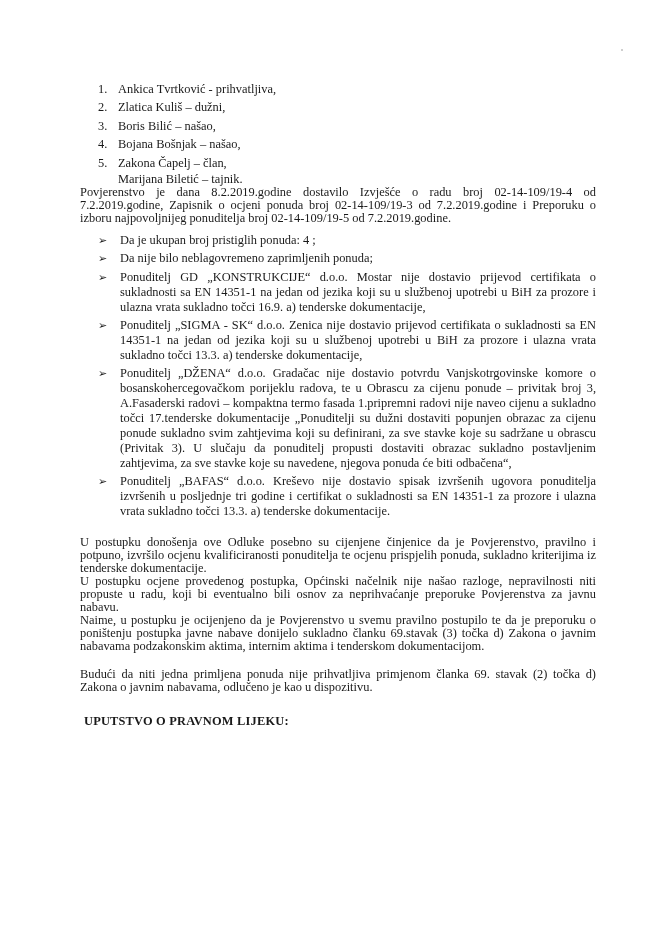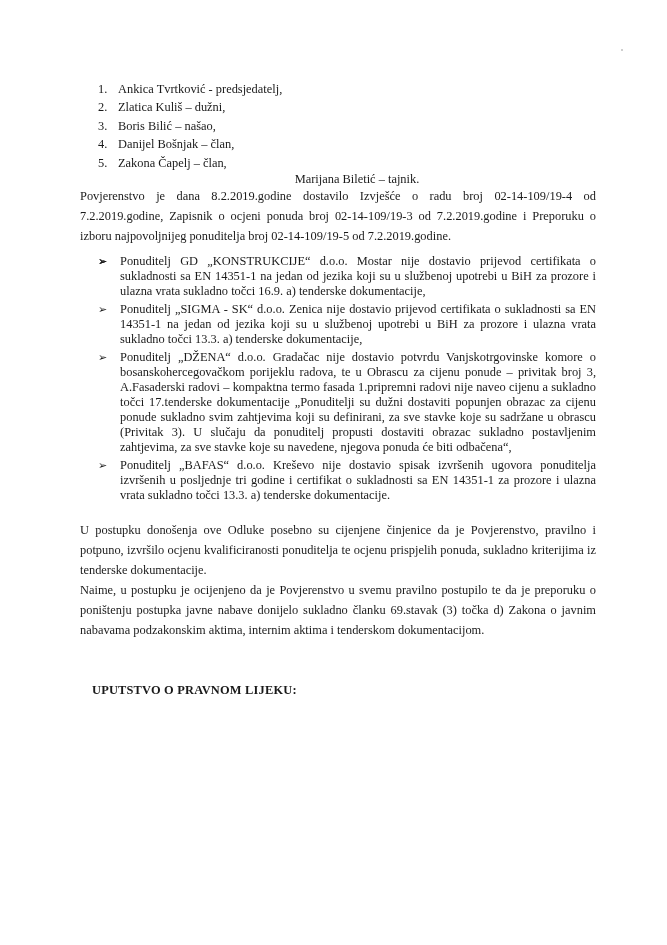"Ankica Tvrtković - predsjedatelj," span { text: predsjedatelj -> prihvatljiva }
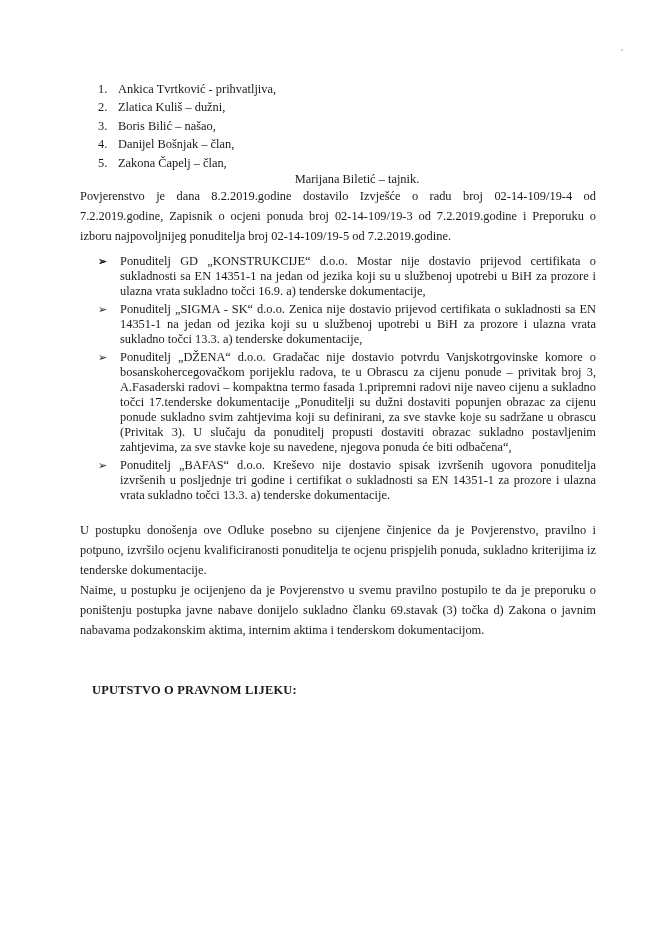"Danijel Bošnjak – član," span { text: Danijel Bošnjak – član -> Bojana Bošnjak – našao }
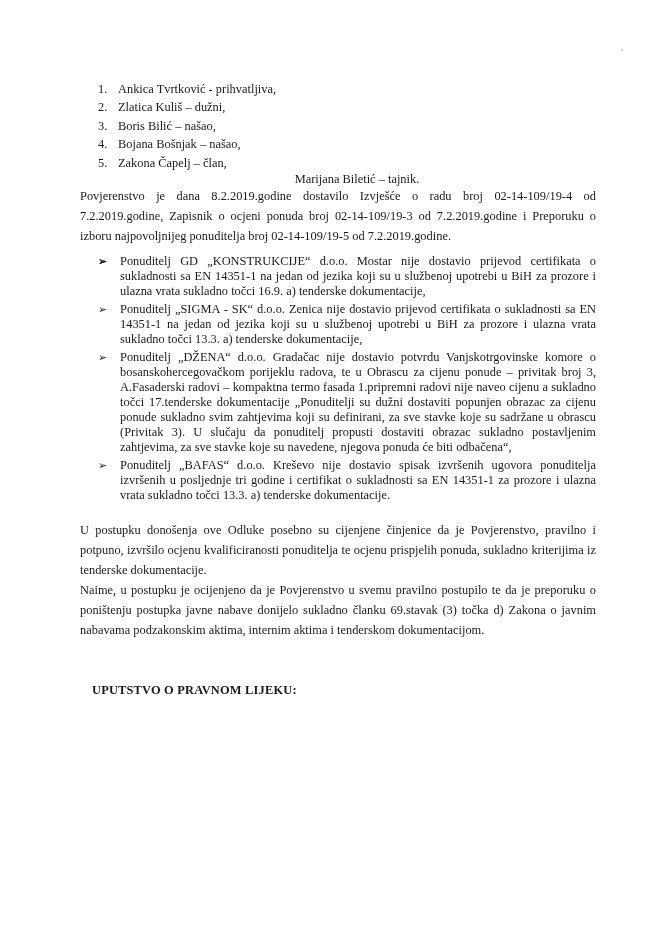"Marijana Biletić – tajnik." li { text-align: center -> none }
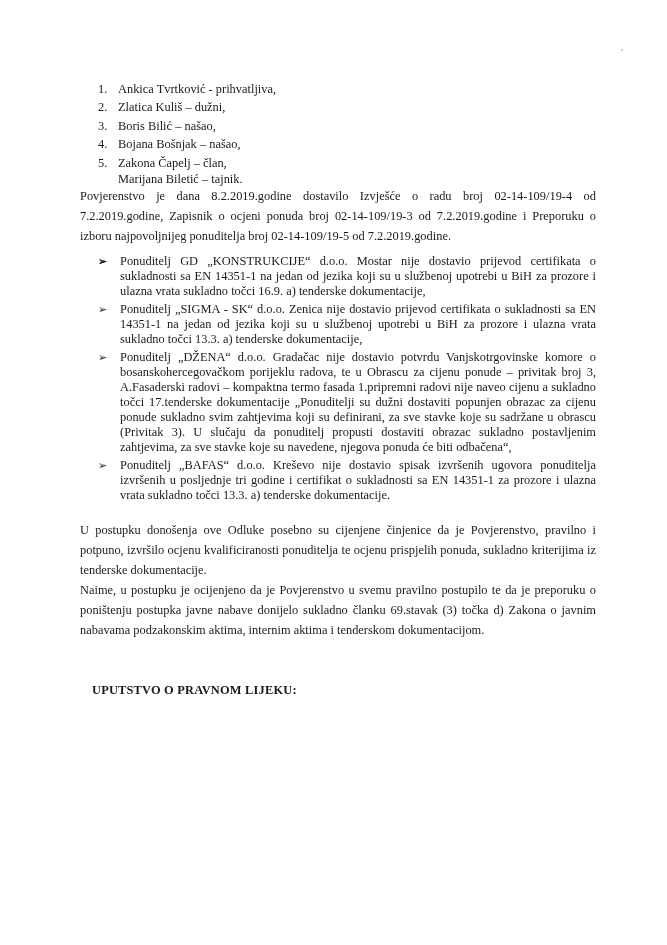"Povjerenstvo je dana 8.2.2019.godine" .p { line-height: 20px -> 13px }
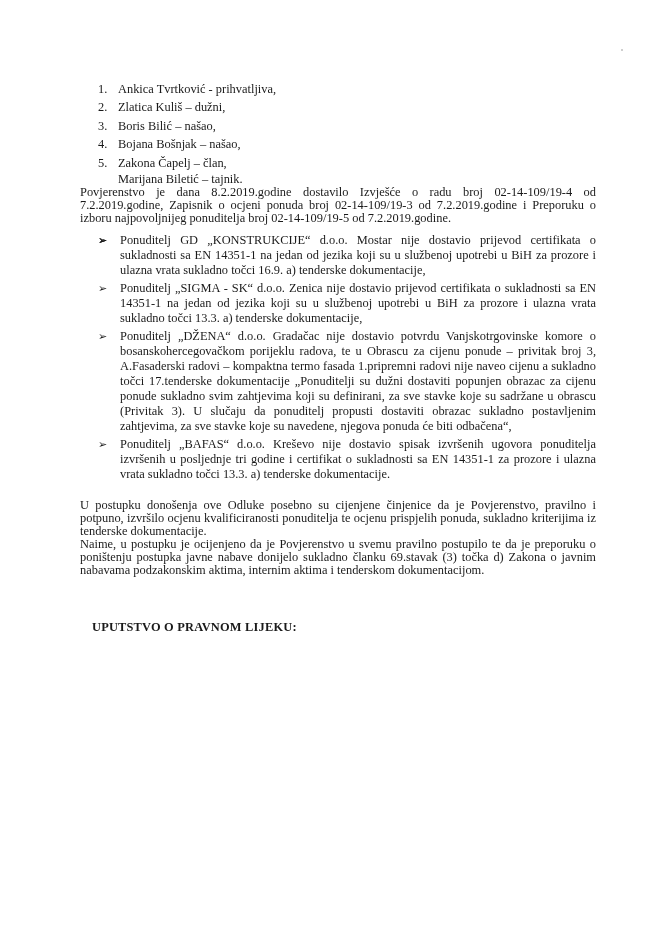"Da je ukupan broj pristiglih" span { html: none -> <span>Da je ukupan broj pristiglih ponuda: 4 ;</span> }
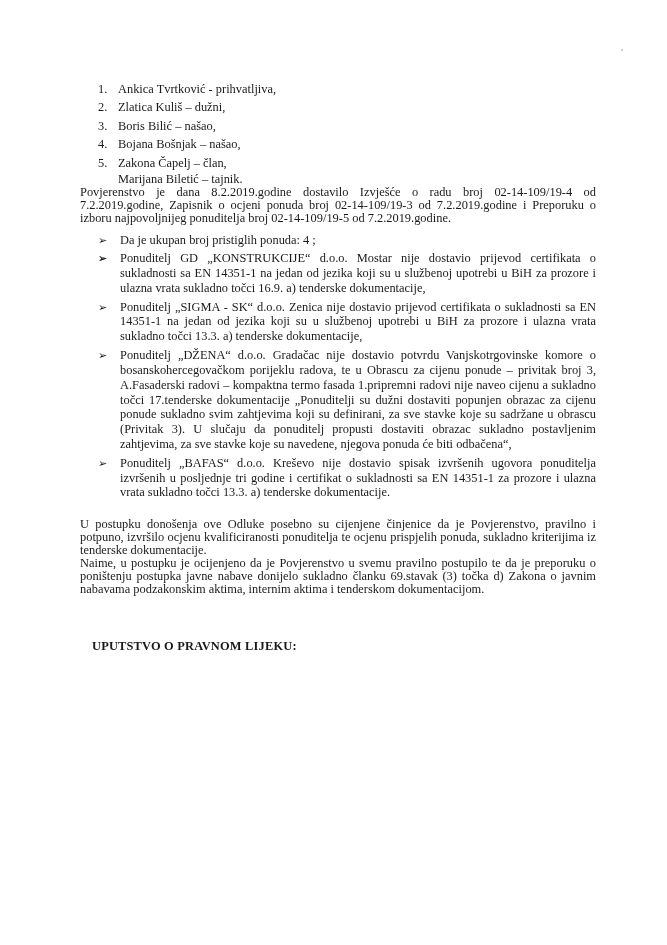"Da nije bilo neblagovremeno zaprimljenih" span { html: none -> <span>Da nije bilo neblagovremeno zaprimljenih ponuda;</span> }
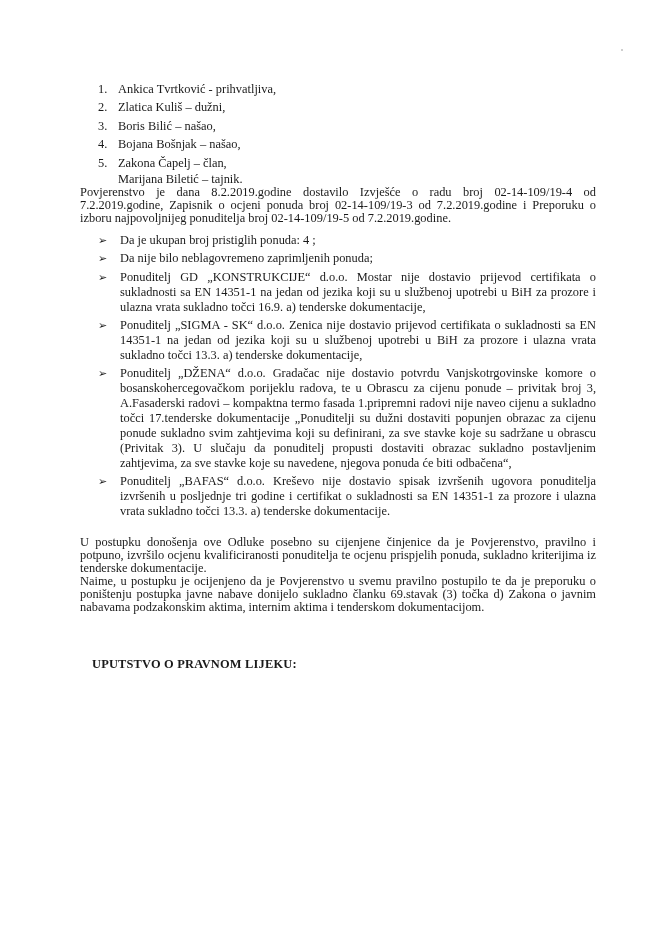"U postupku ocjene provedenog postupka," p.p { html: none -> <p>U postupku ocjene provedenog postupka, Općinski načelnik nije našao razloge, nepravilnosti niti propuste u radu, koji bi eventualno bili osnov za neprihvaćanje preporuke Povjerenstva za javnu nabavu.</p> }
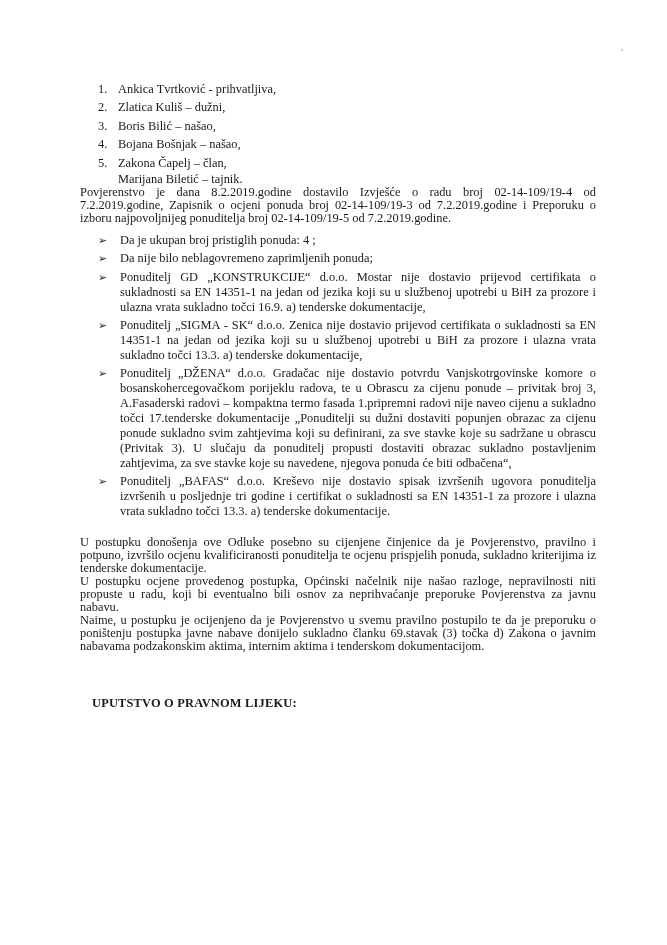"Budući da niti jedna primljena" p.p { html: none -> <p>Budući da niti jedna primljena ponuda nije prihvatljiva primjenom članka 69. stavak (2) točka d) Zakona o javnim nabavama, odlučeno je kao u dispozitivu.</p> }
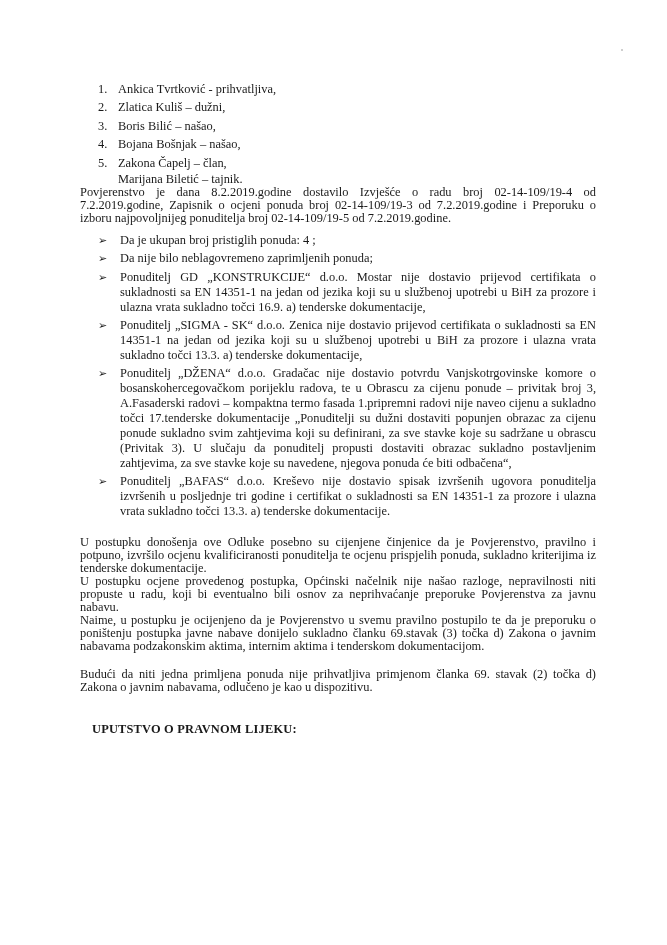"UPUTSTVO O PRAVNOM LIJEKU:" .heading { margin: 12px -> 4px }
